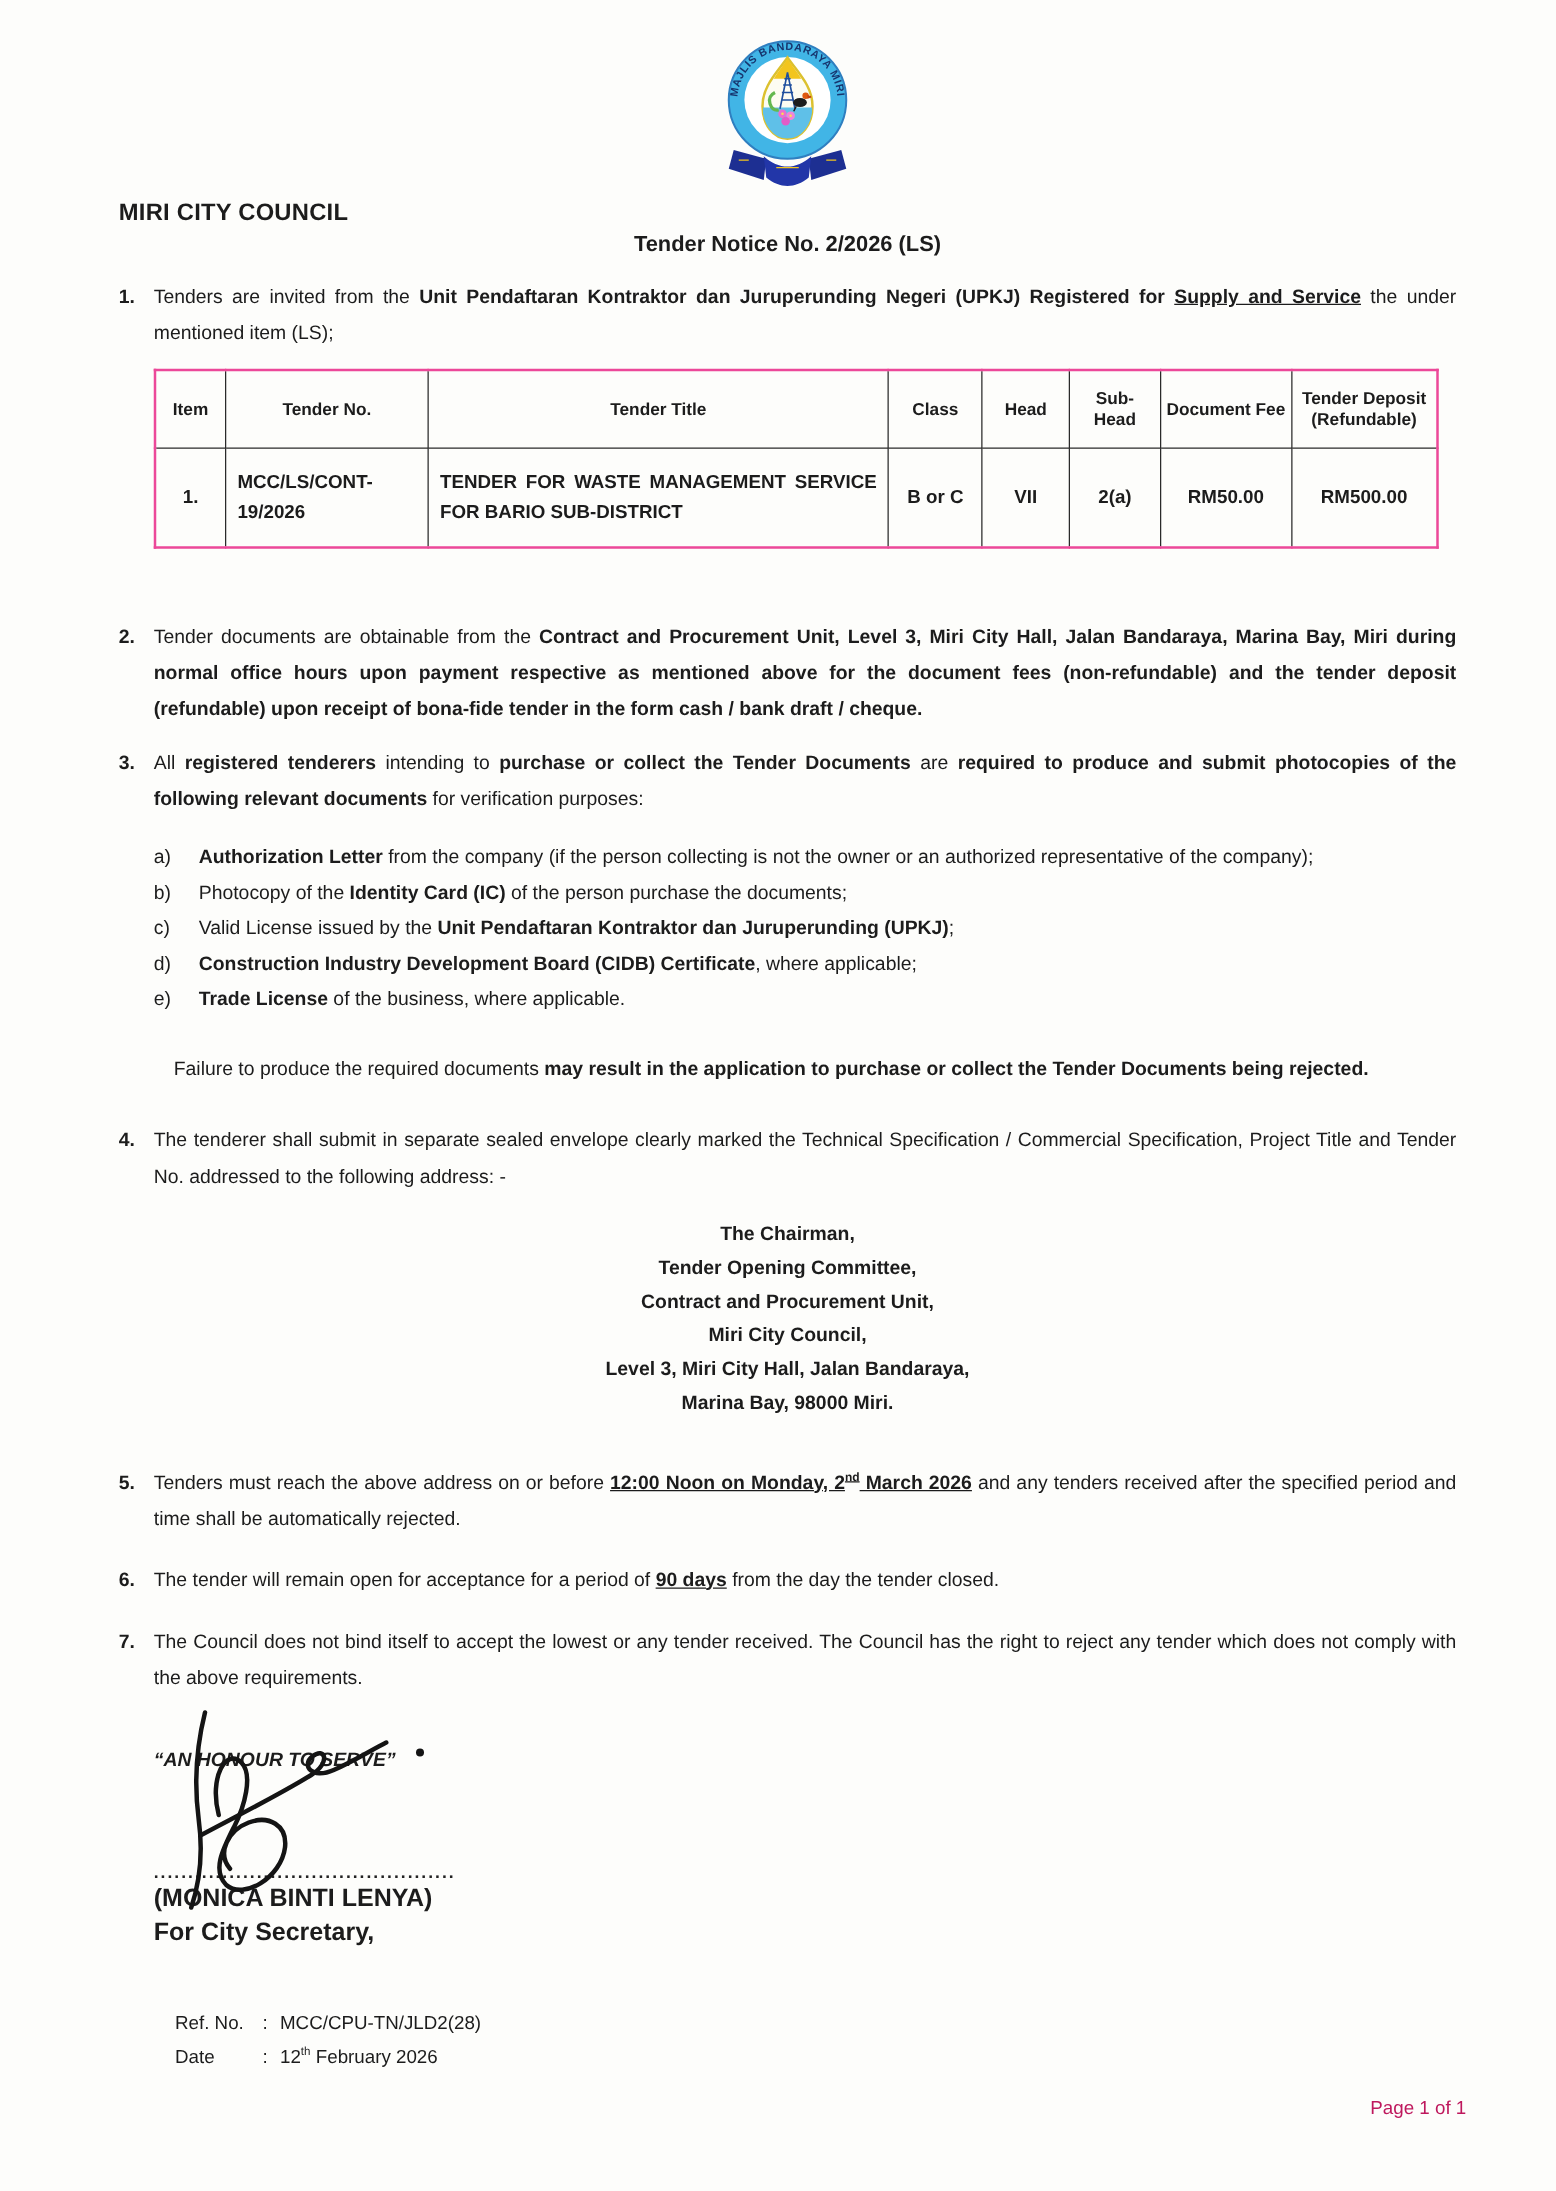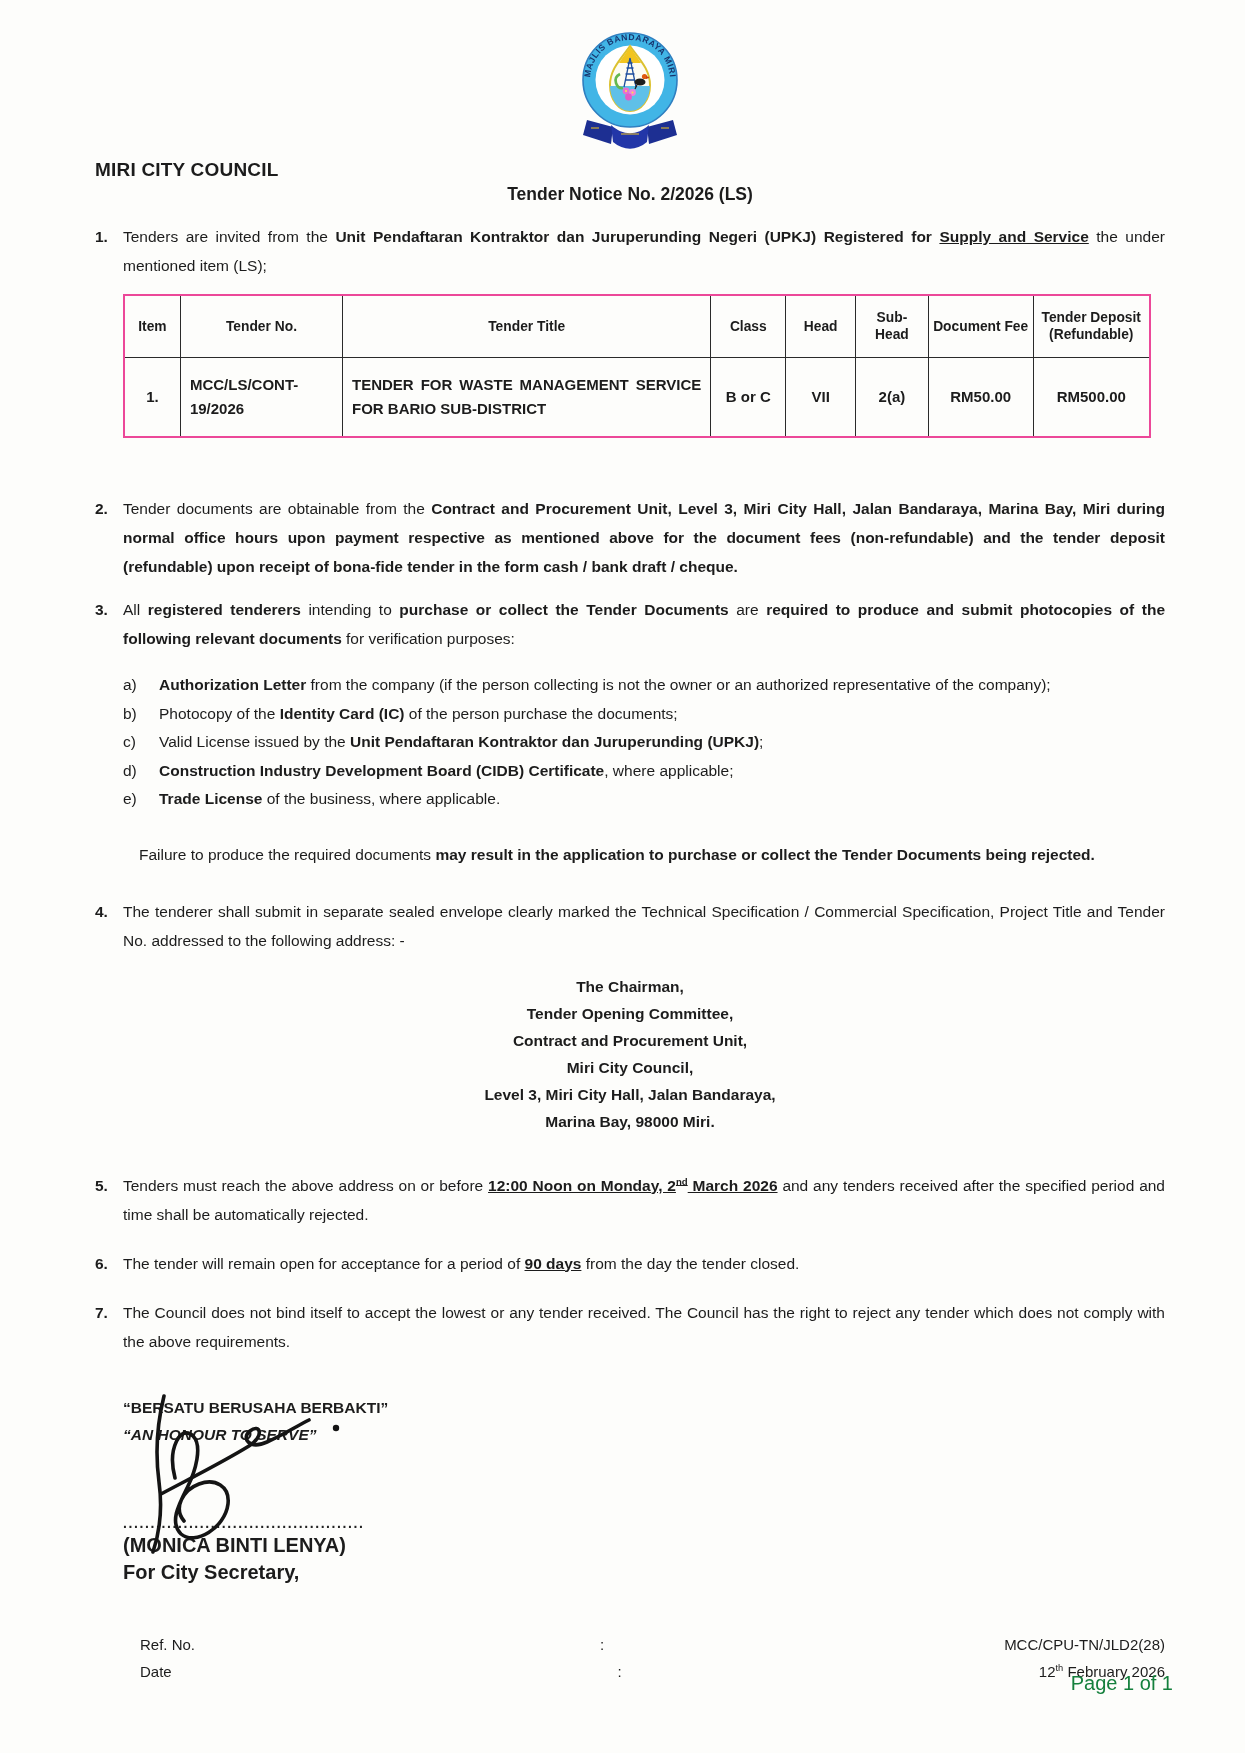"“BERSATU BERUSAHA BERBAKTI”" div.motto { html: <div>“BERSATU BERUSAHA BERBAKTI”</div> -> none }
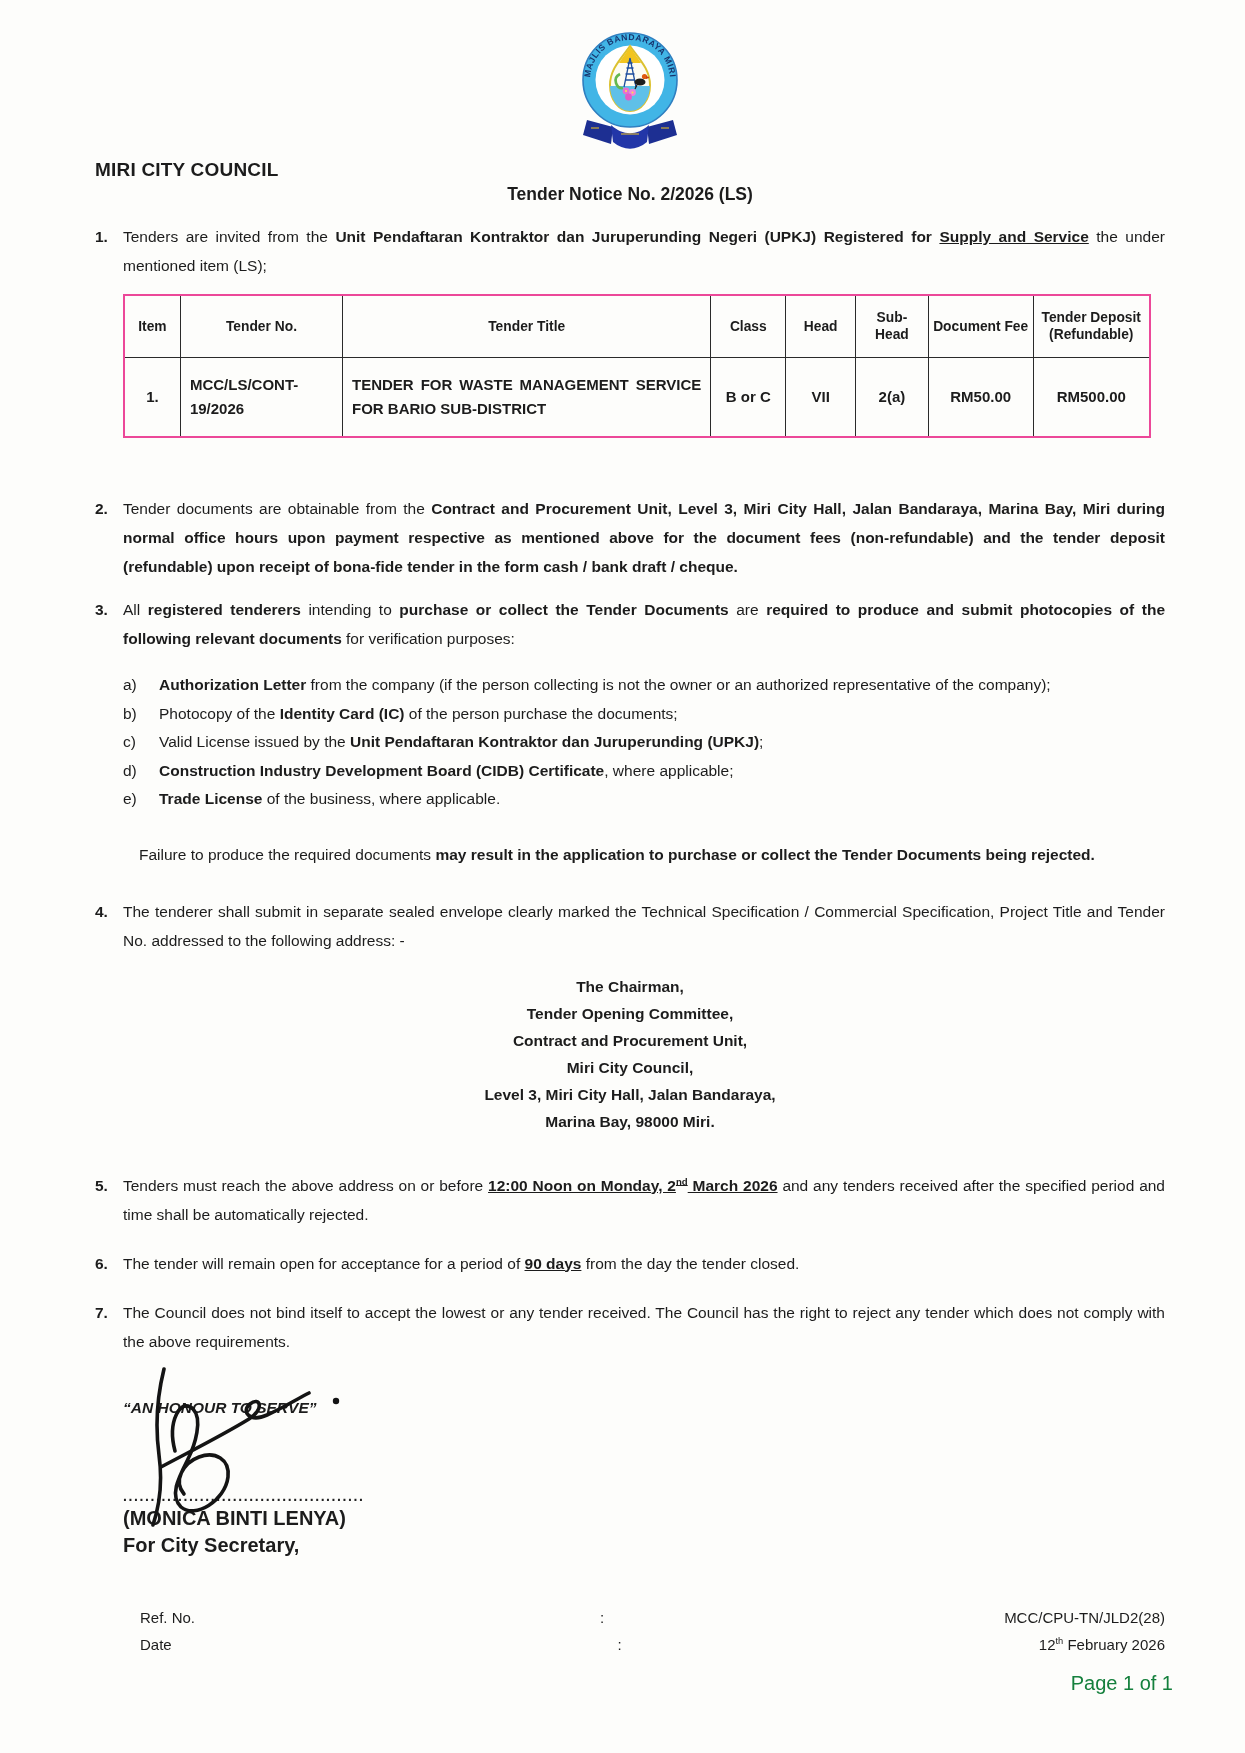"Ref. No." .ref-line { justify-content: space-between -> none }
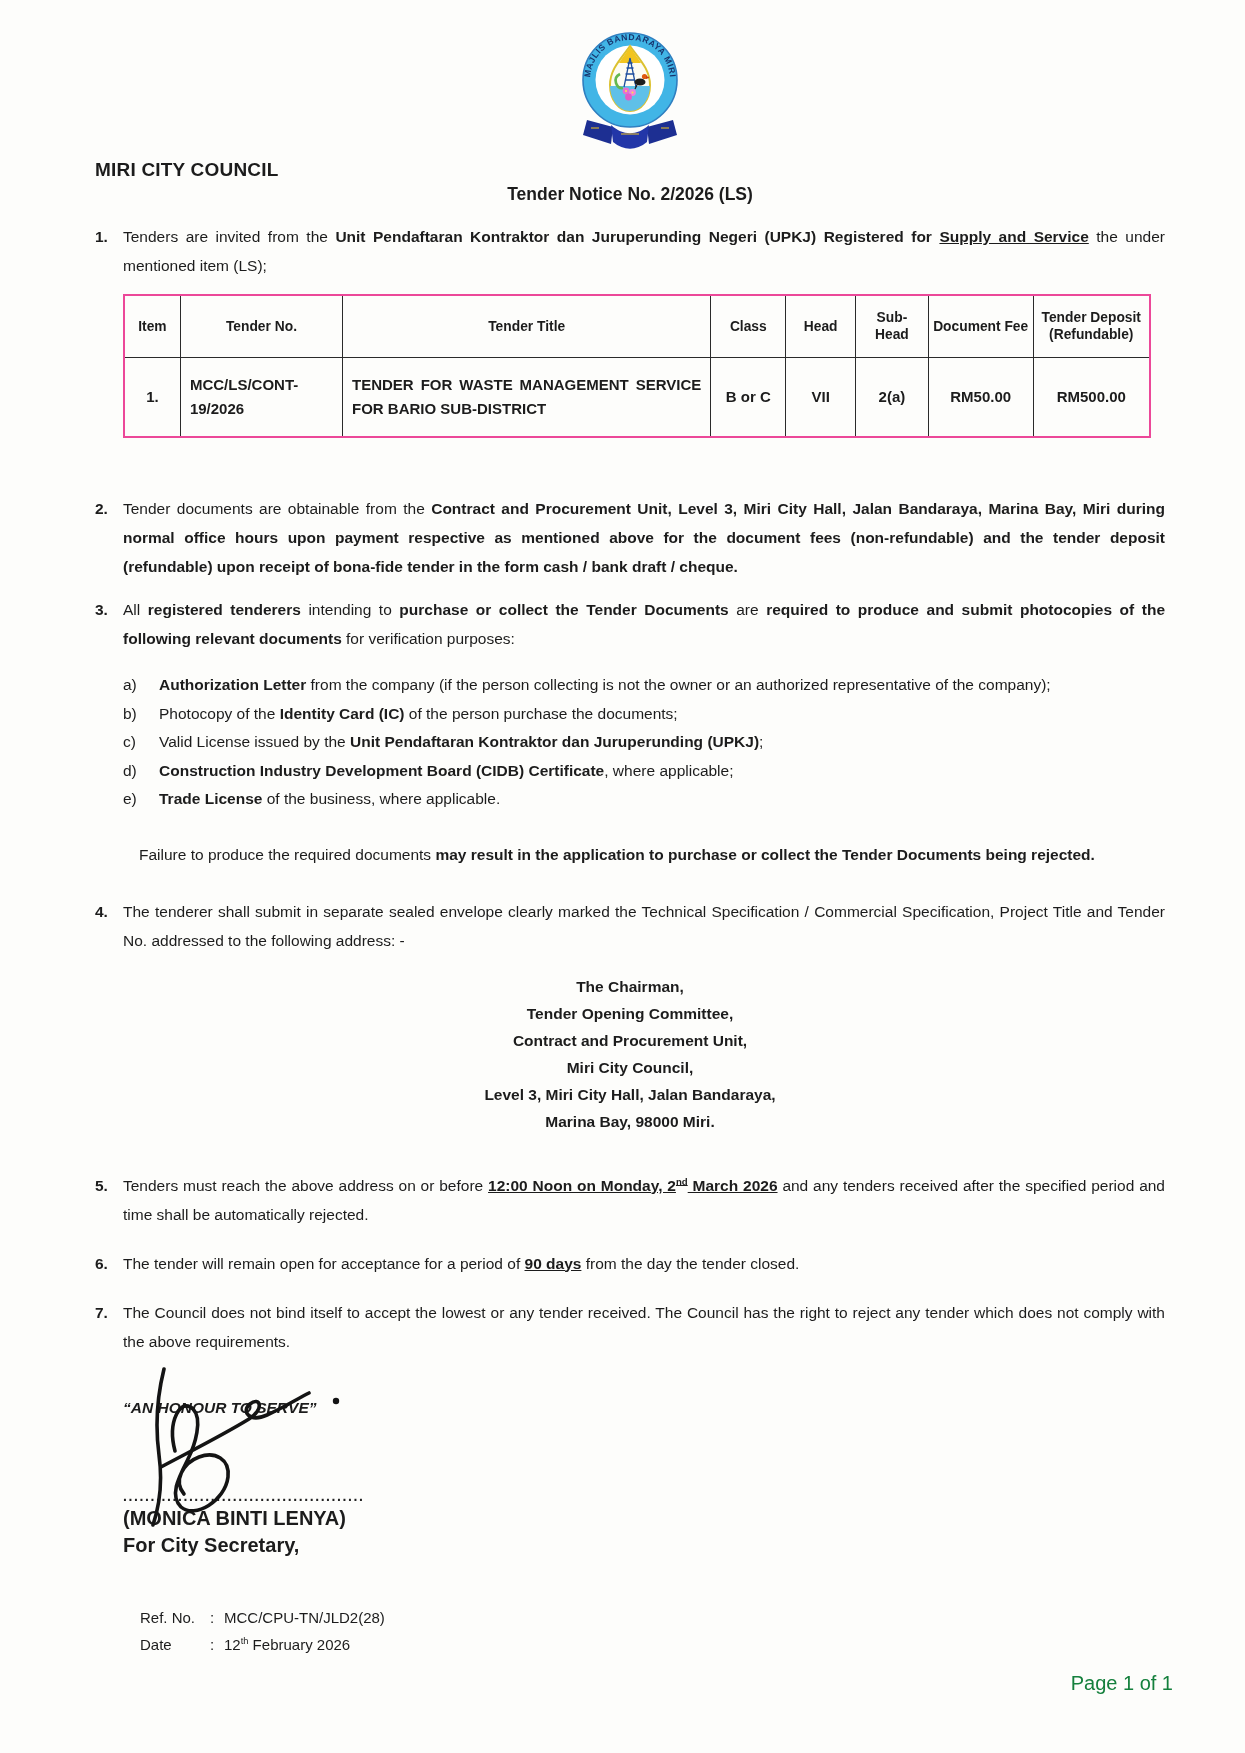"Page 1 of 1" .page-num { color: #15803d -> #be185d; font-size: 20px -> 15px }
